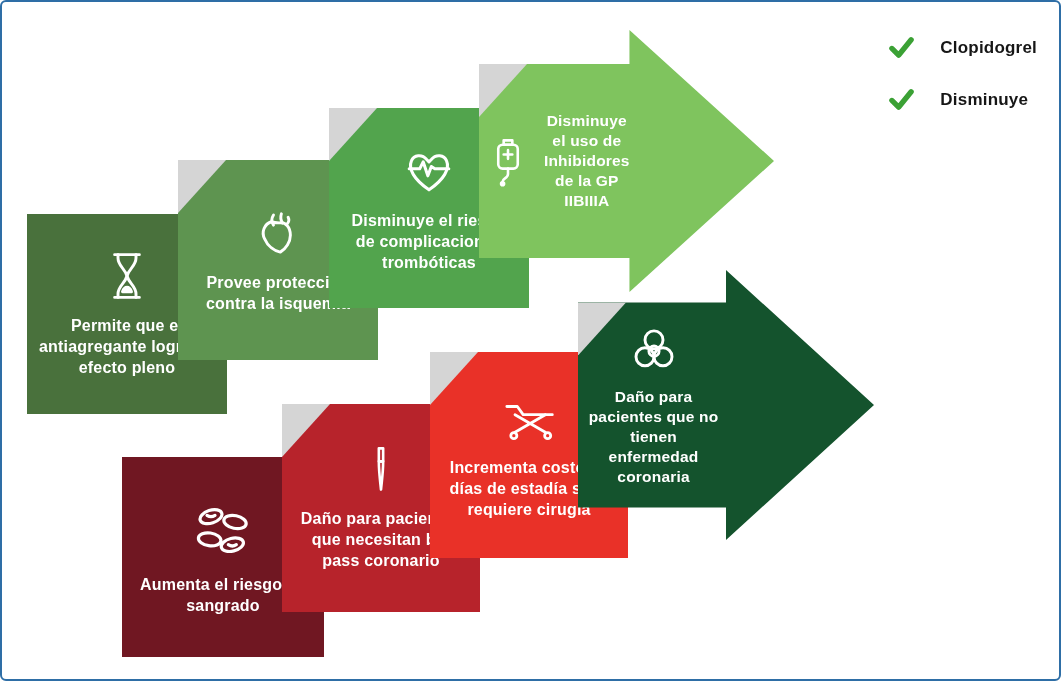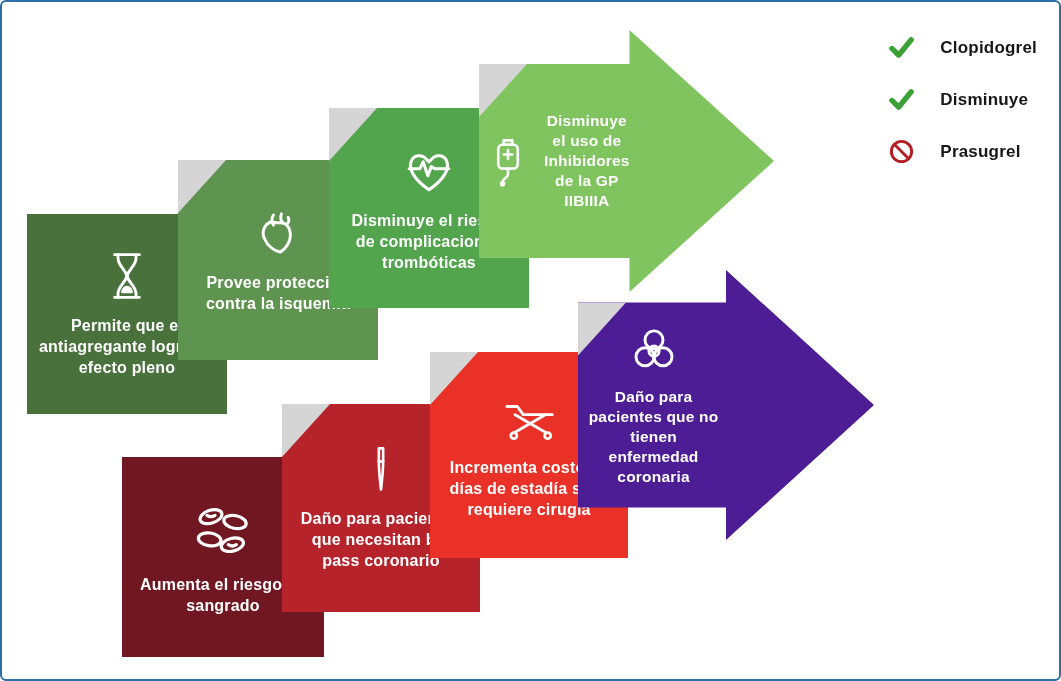"Prasugrel" div.legend-row { html: <div> <span> <svg> <circle></circle> <path></path> </svg> </span> <span>Prasugrel</span> </div> -> none }
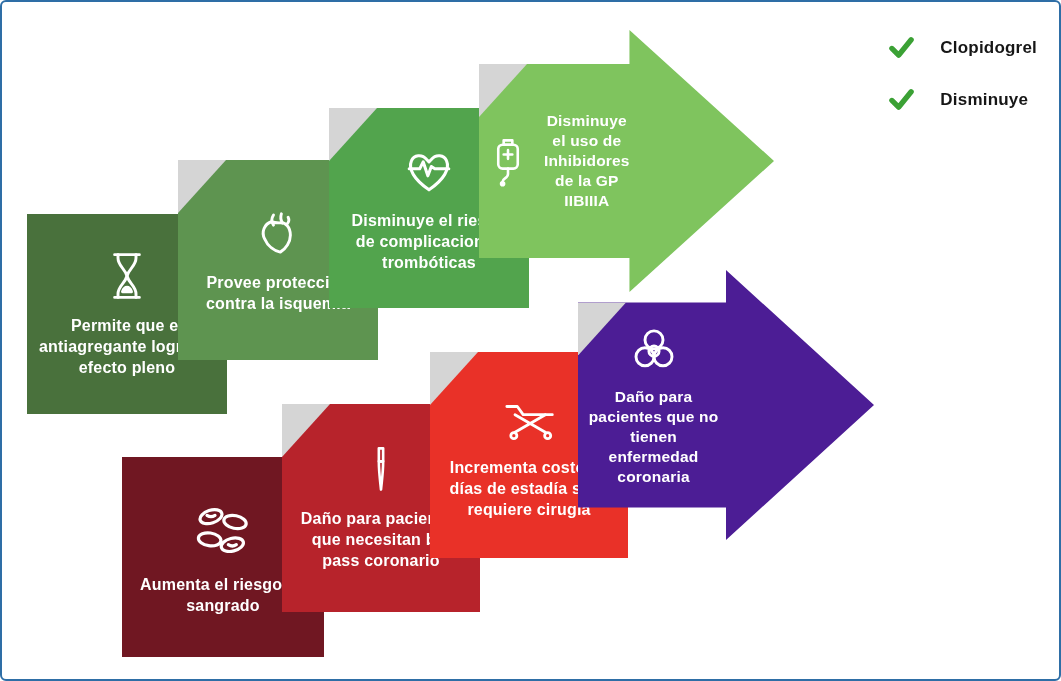"Daño para pacientes que no" .rarrow { background: #4c1d95 -> #14532d }
